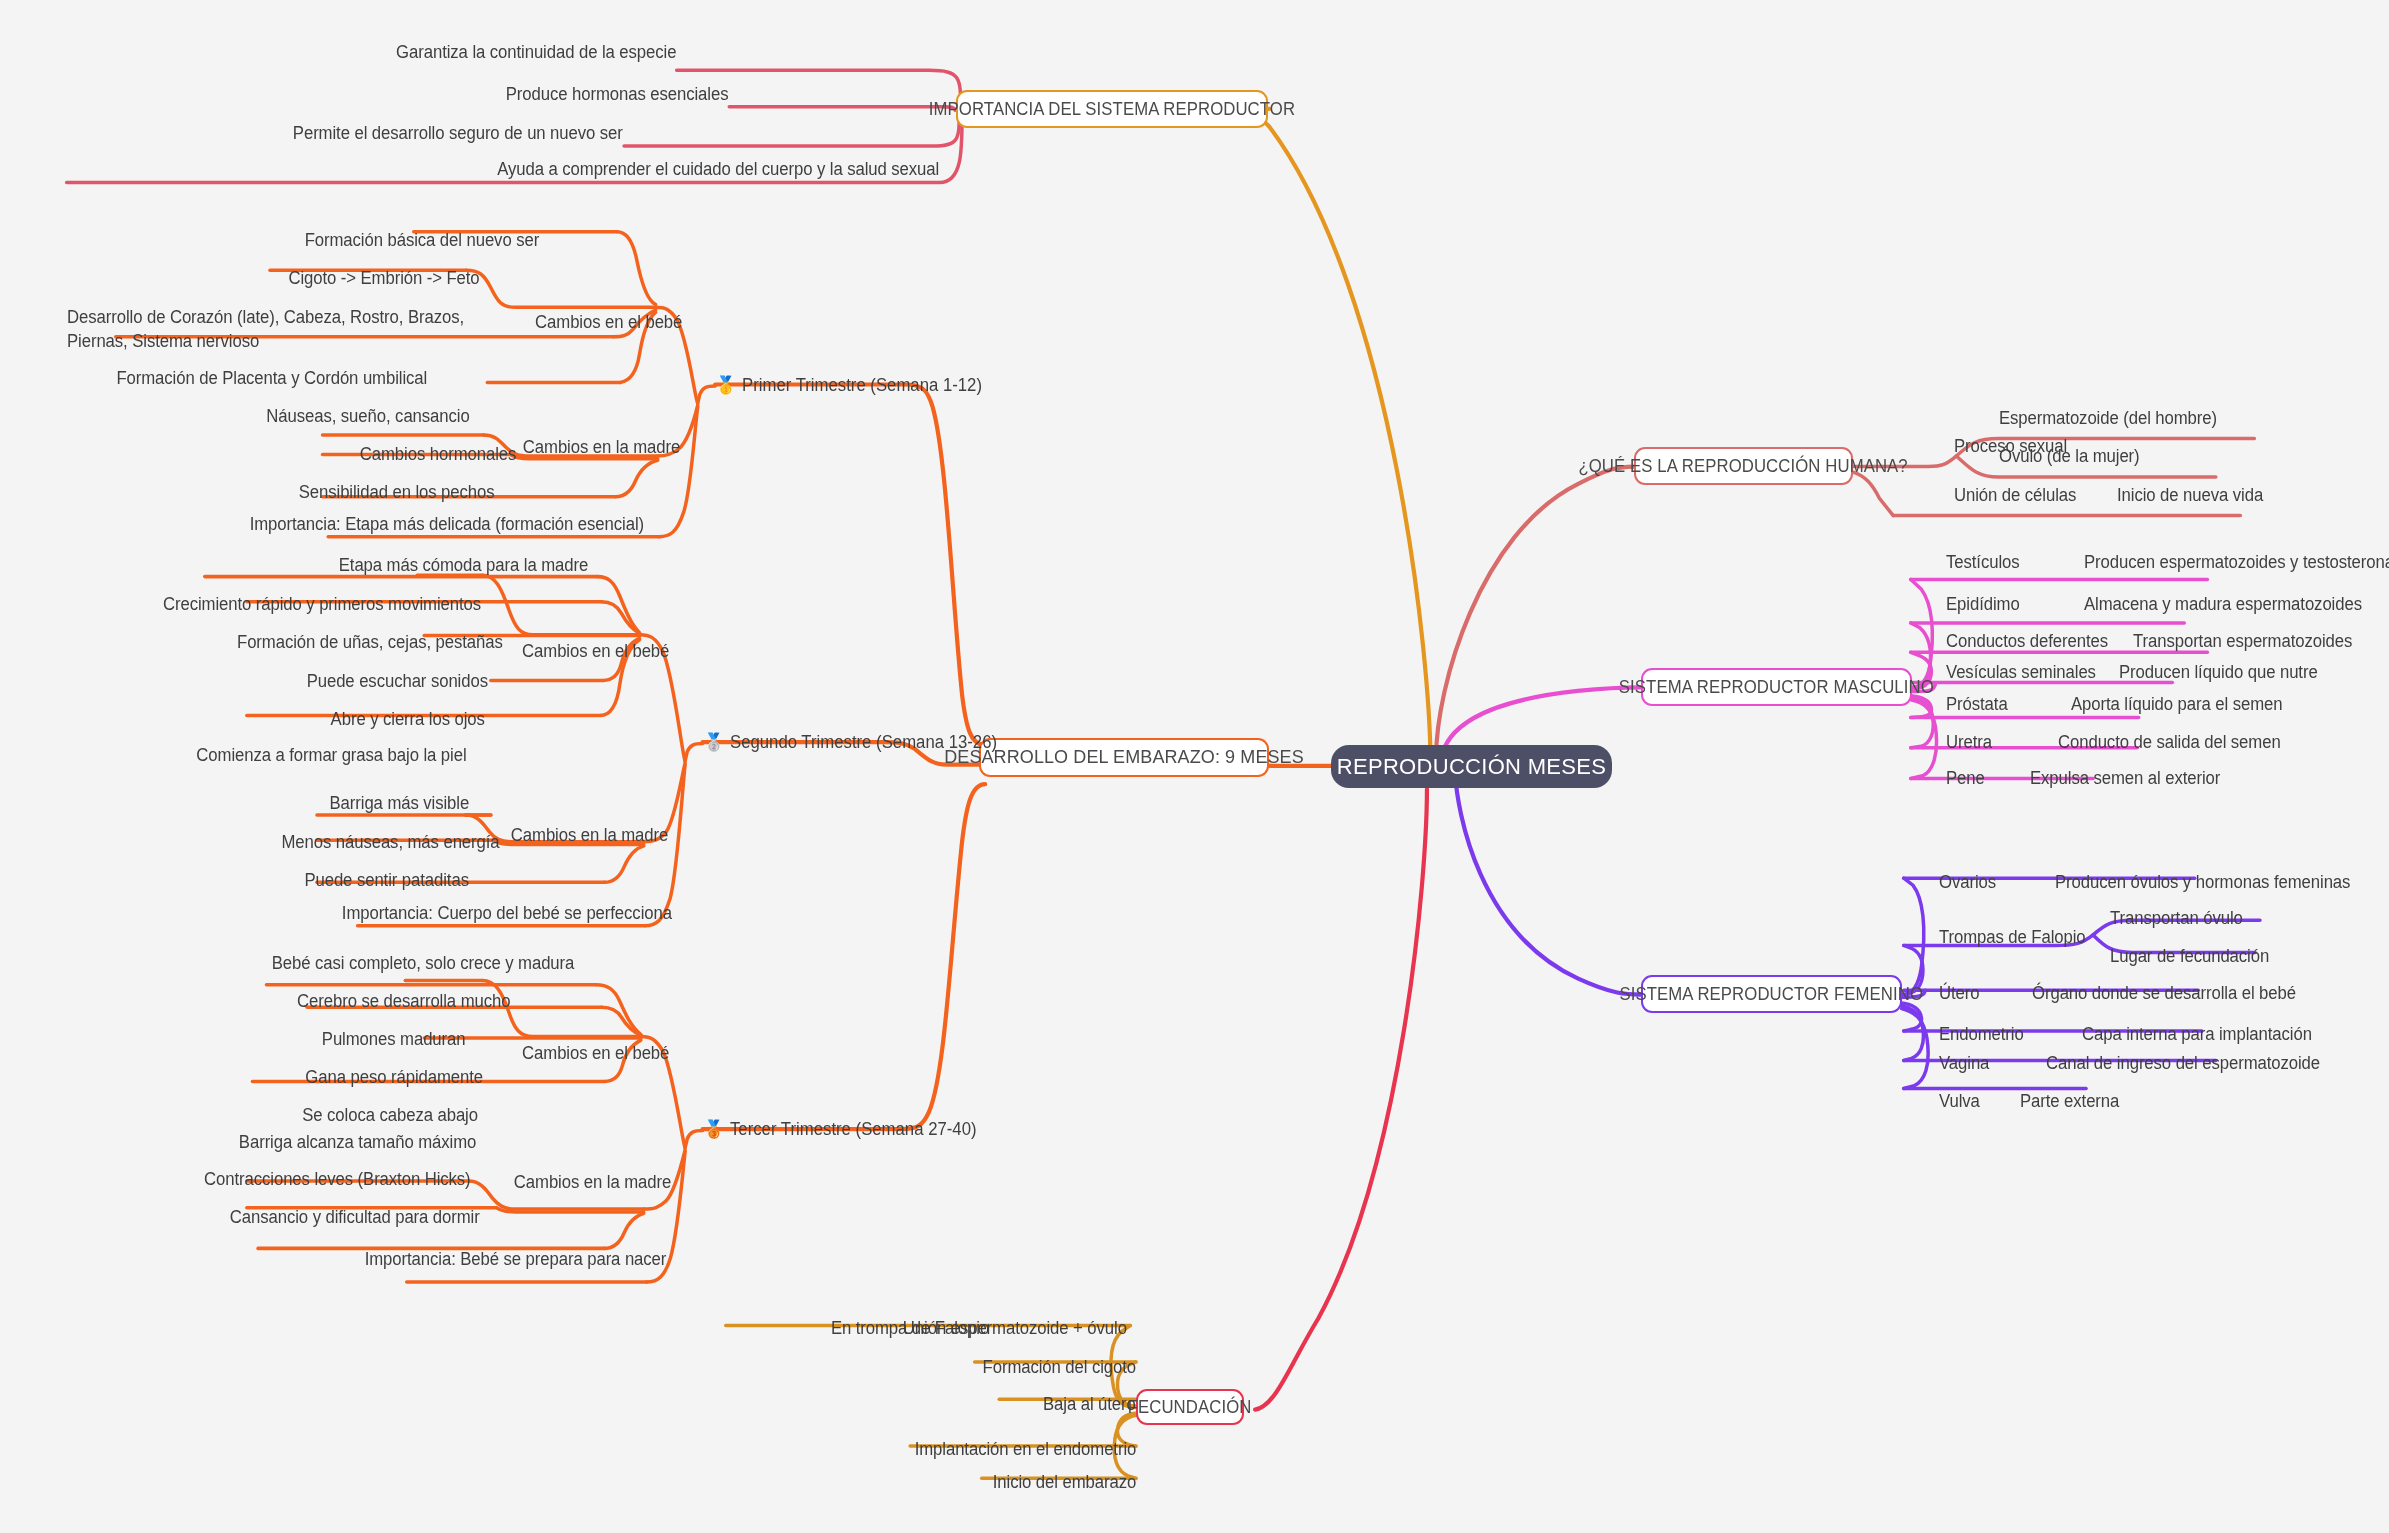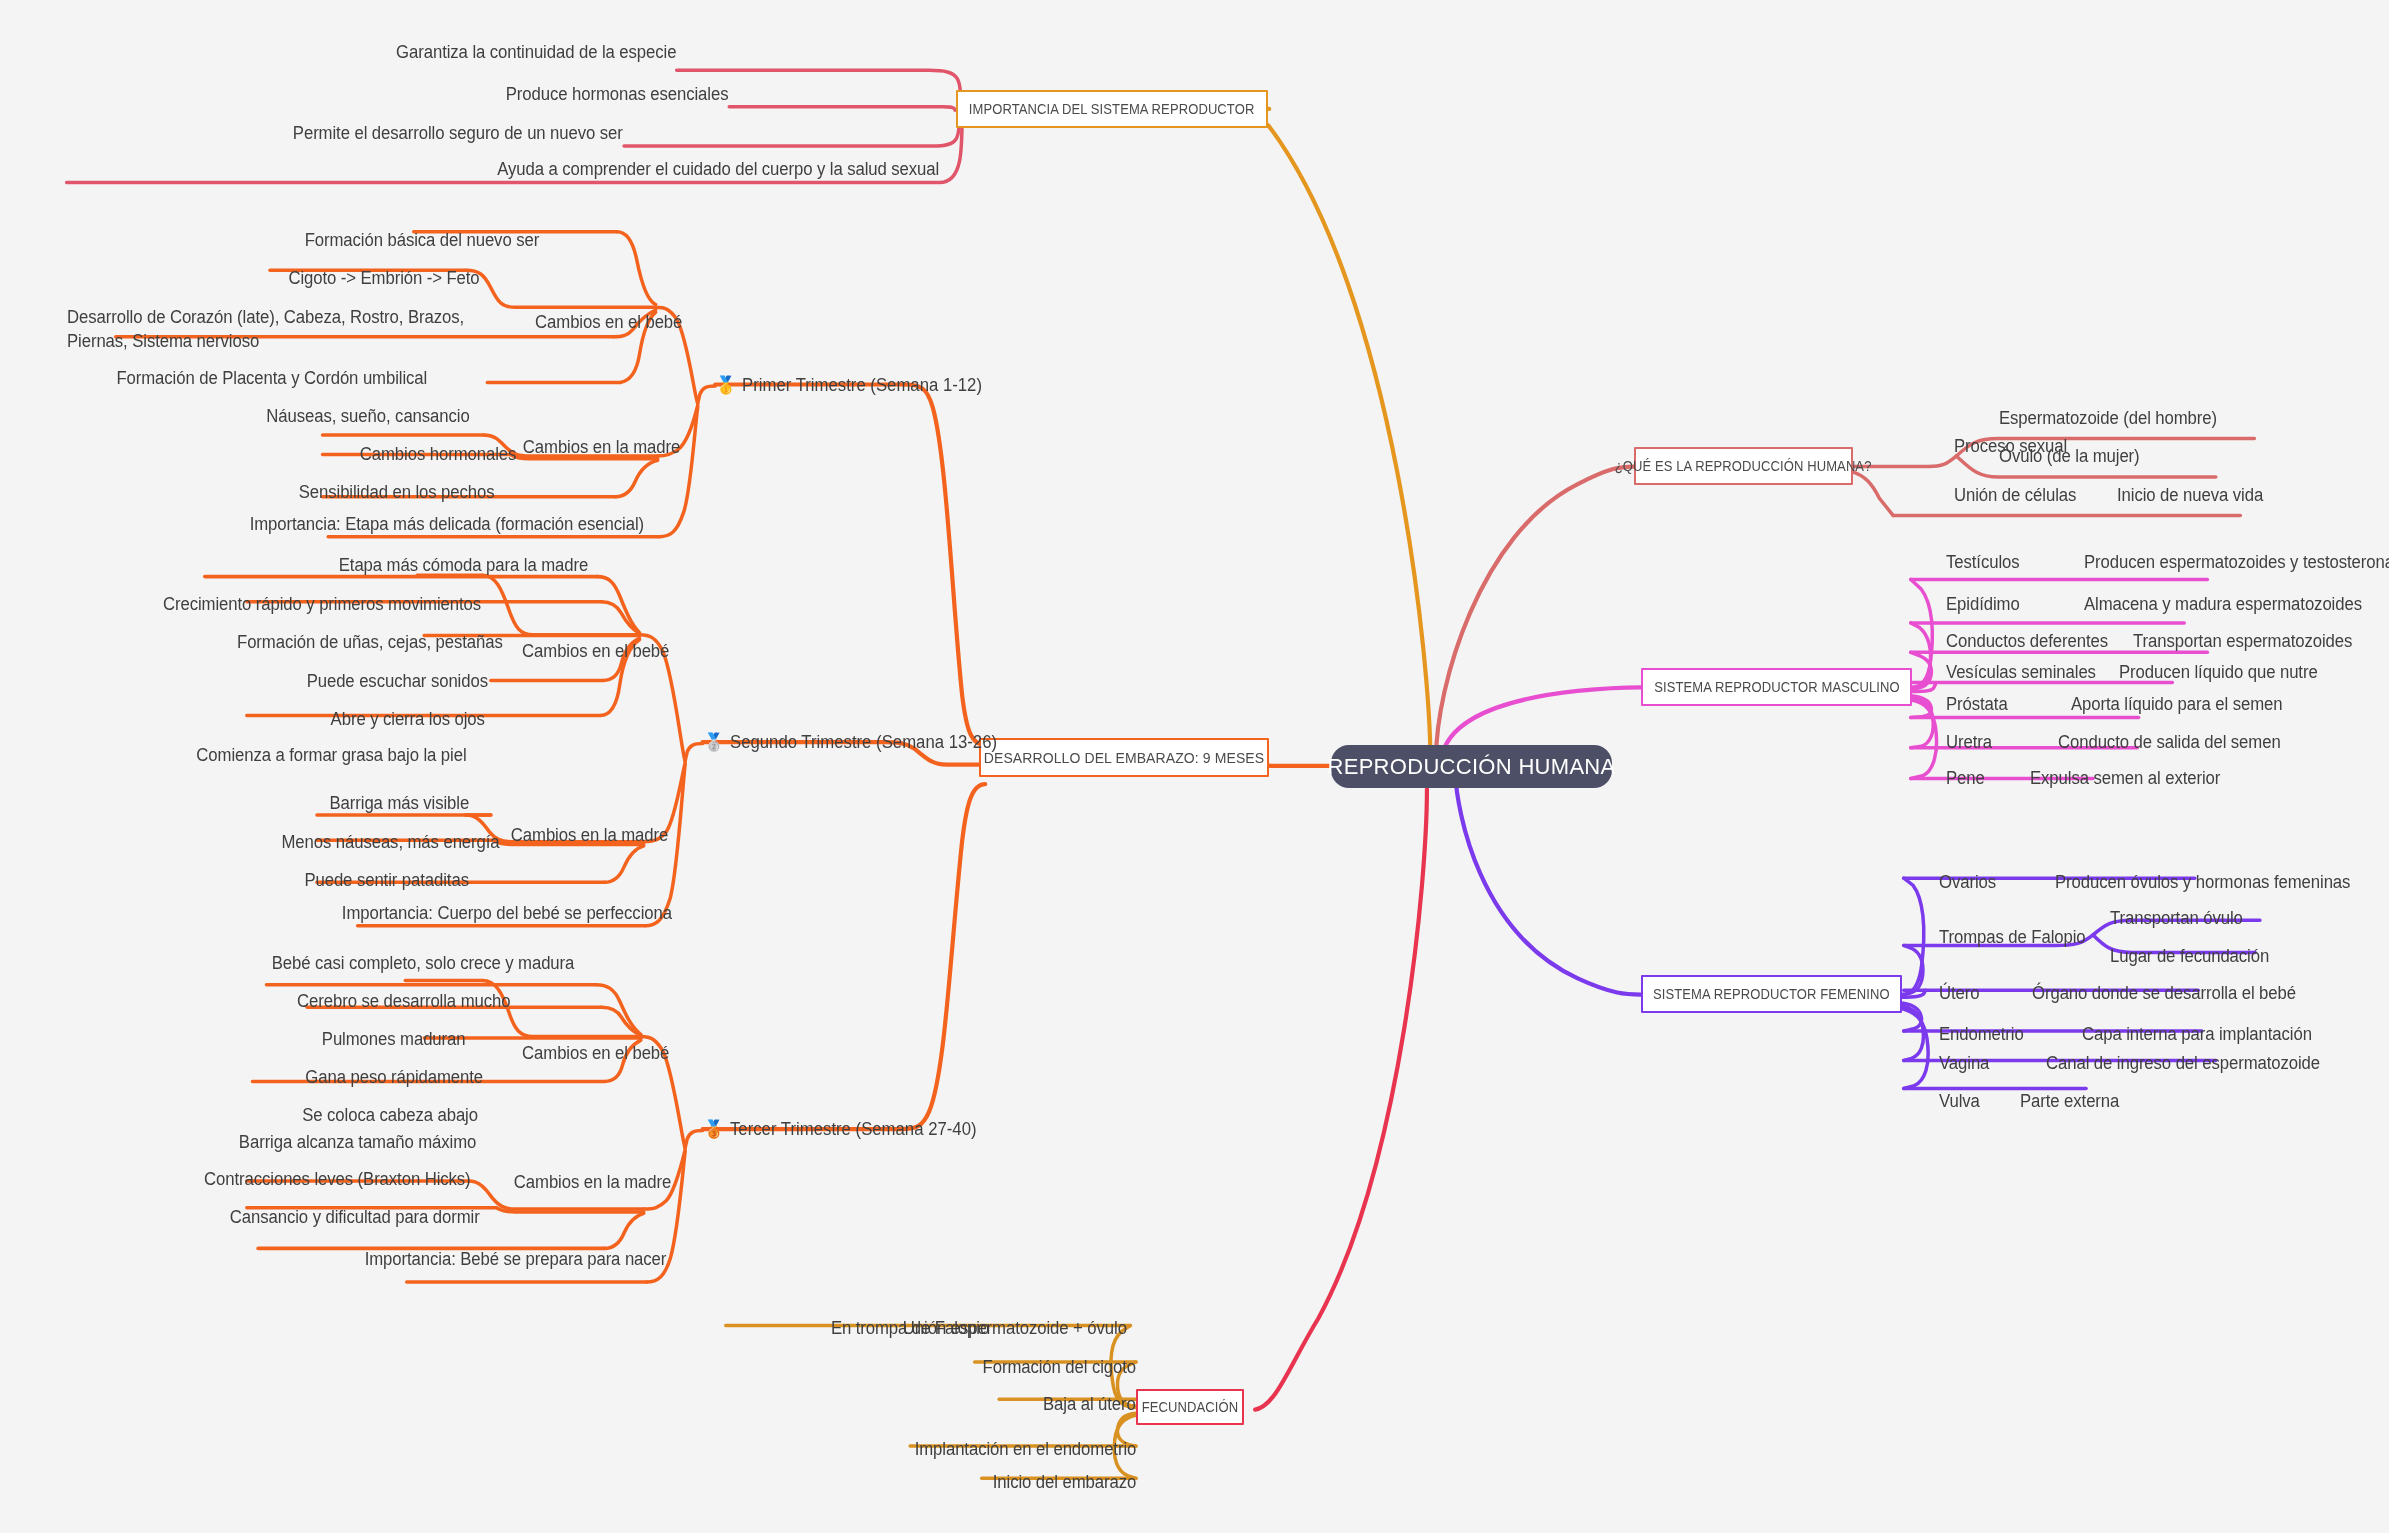"IMPORTANCIA DEL SISTEMA REPRODUCTOR" .node { border-radius: 1px -> 11px; font-size: 14px -> 18px }
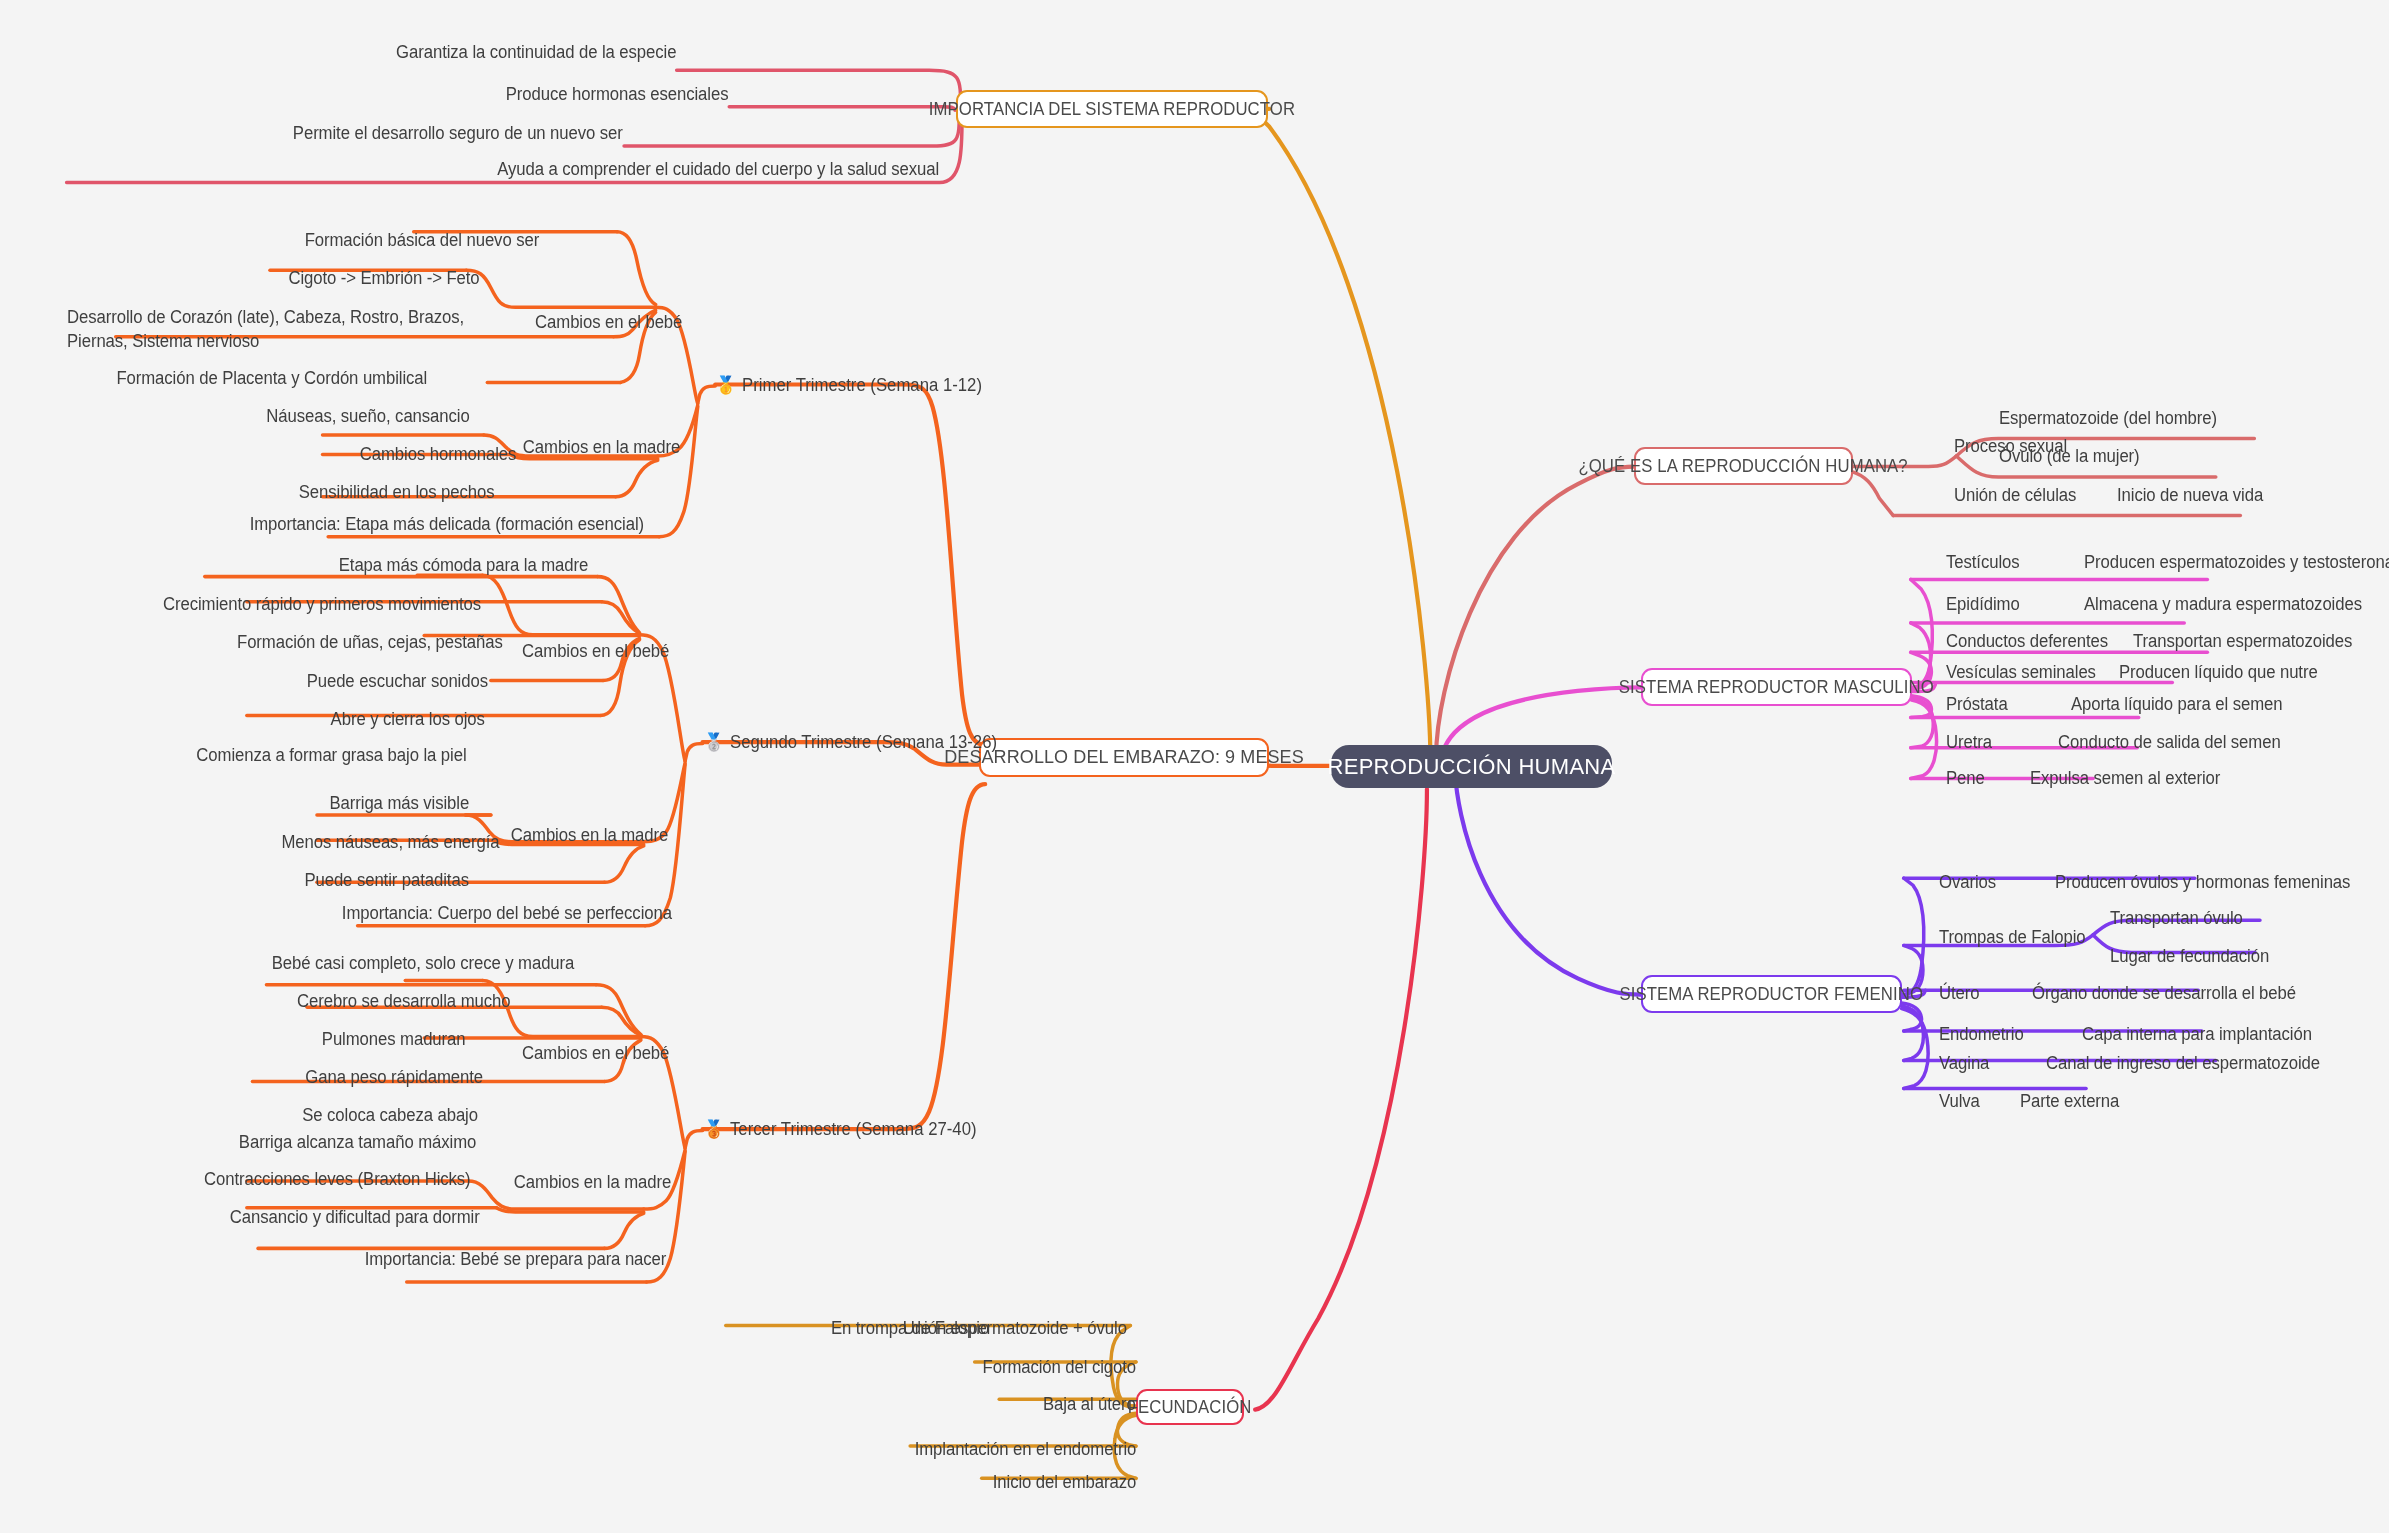"REPRODUCCIÓN HUMANA" span { text: HUMANA -> MESES }
